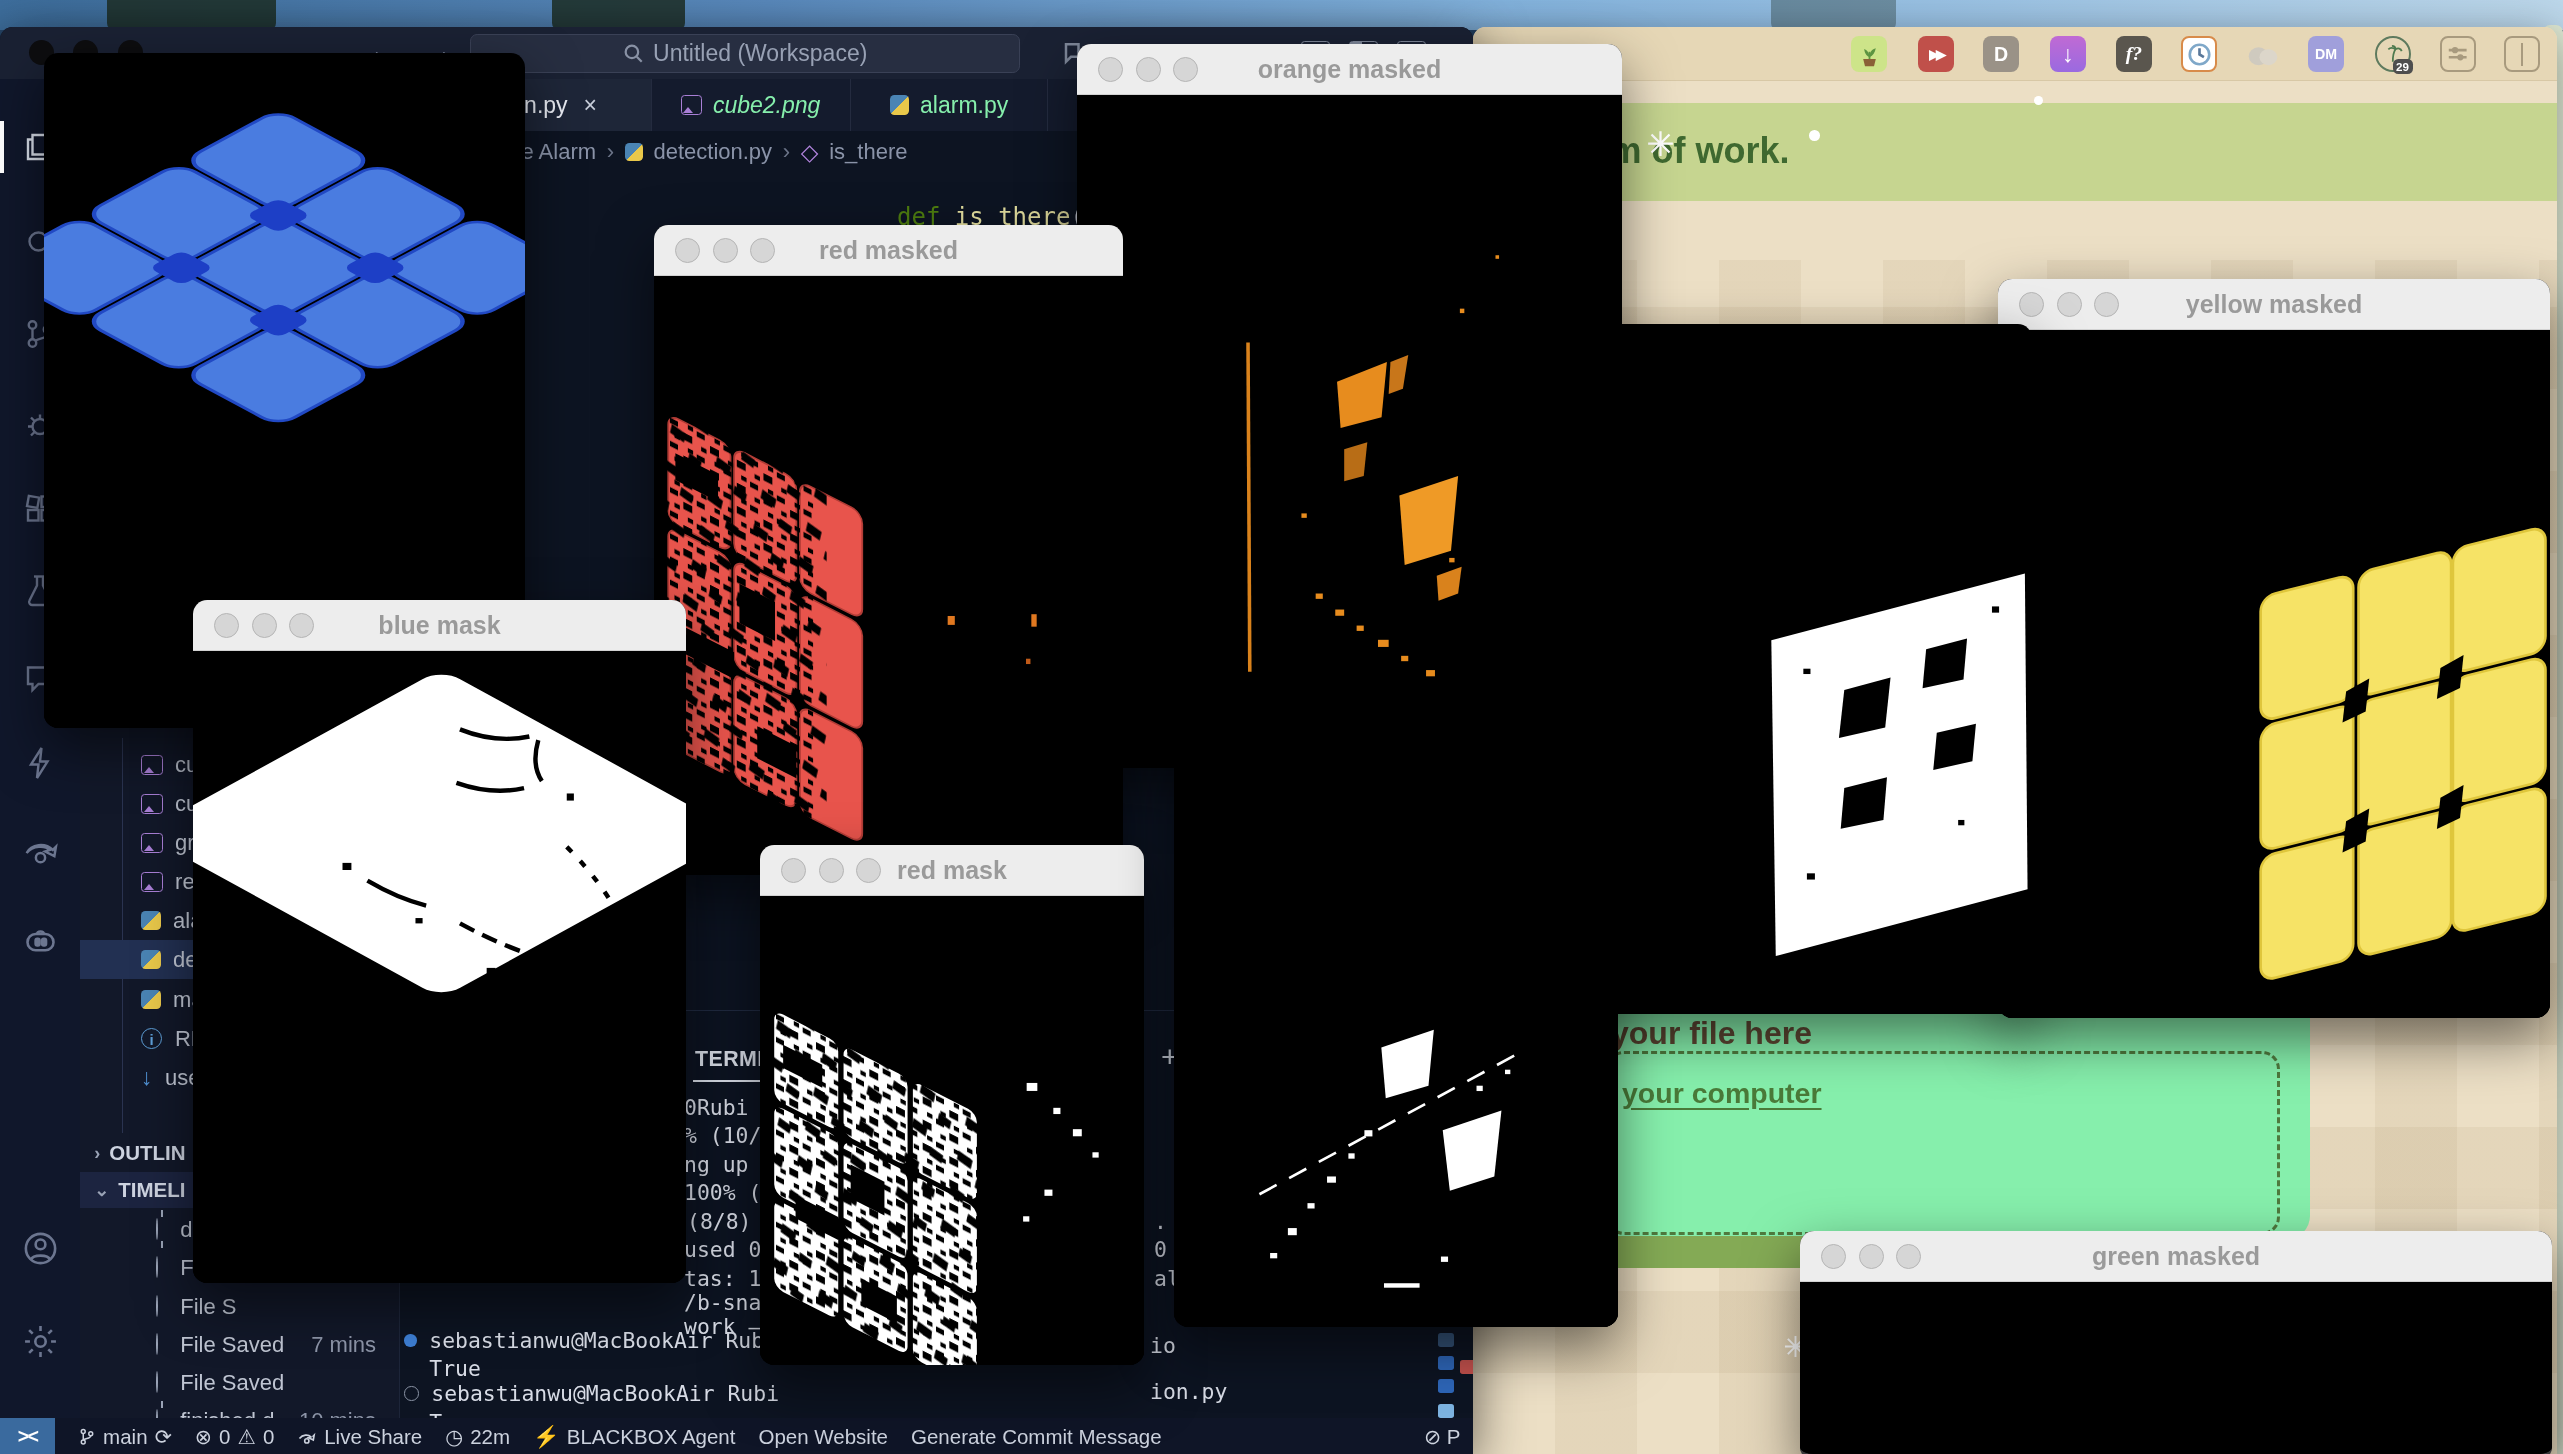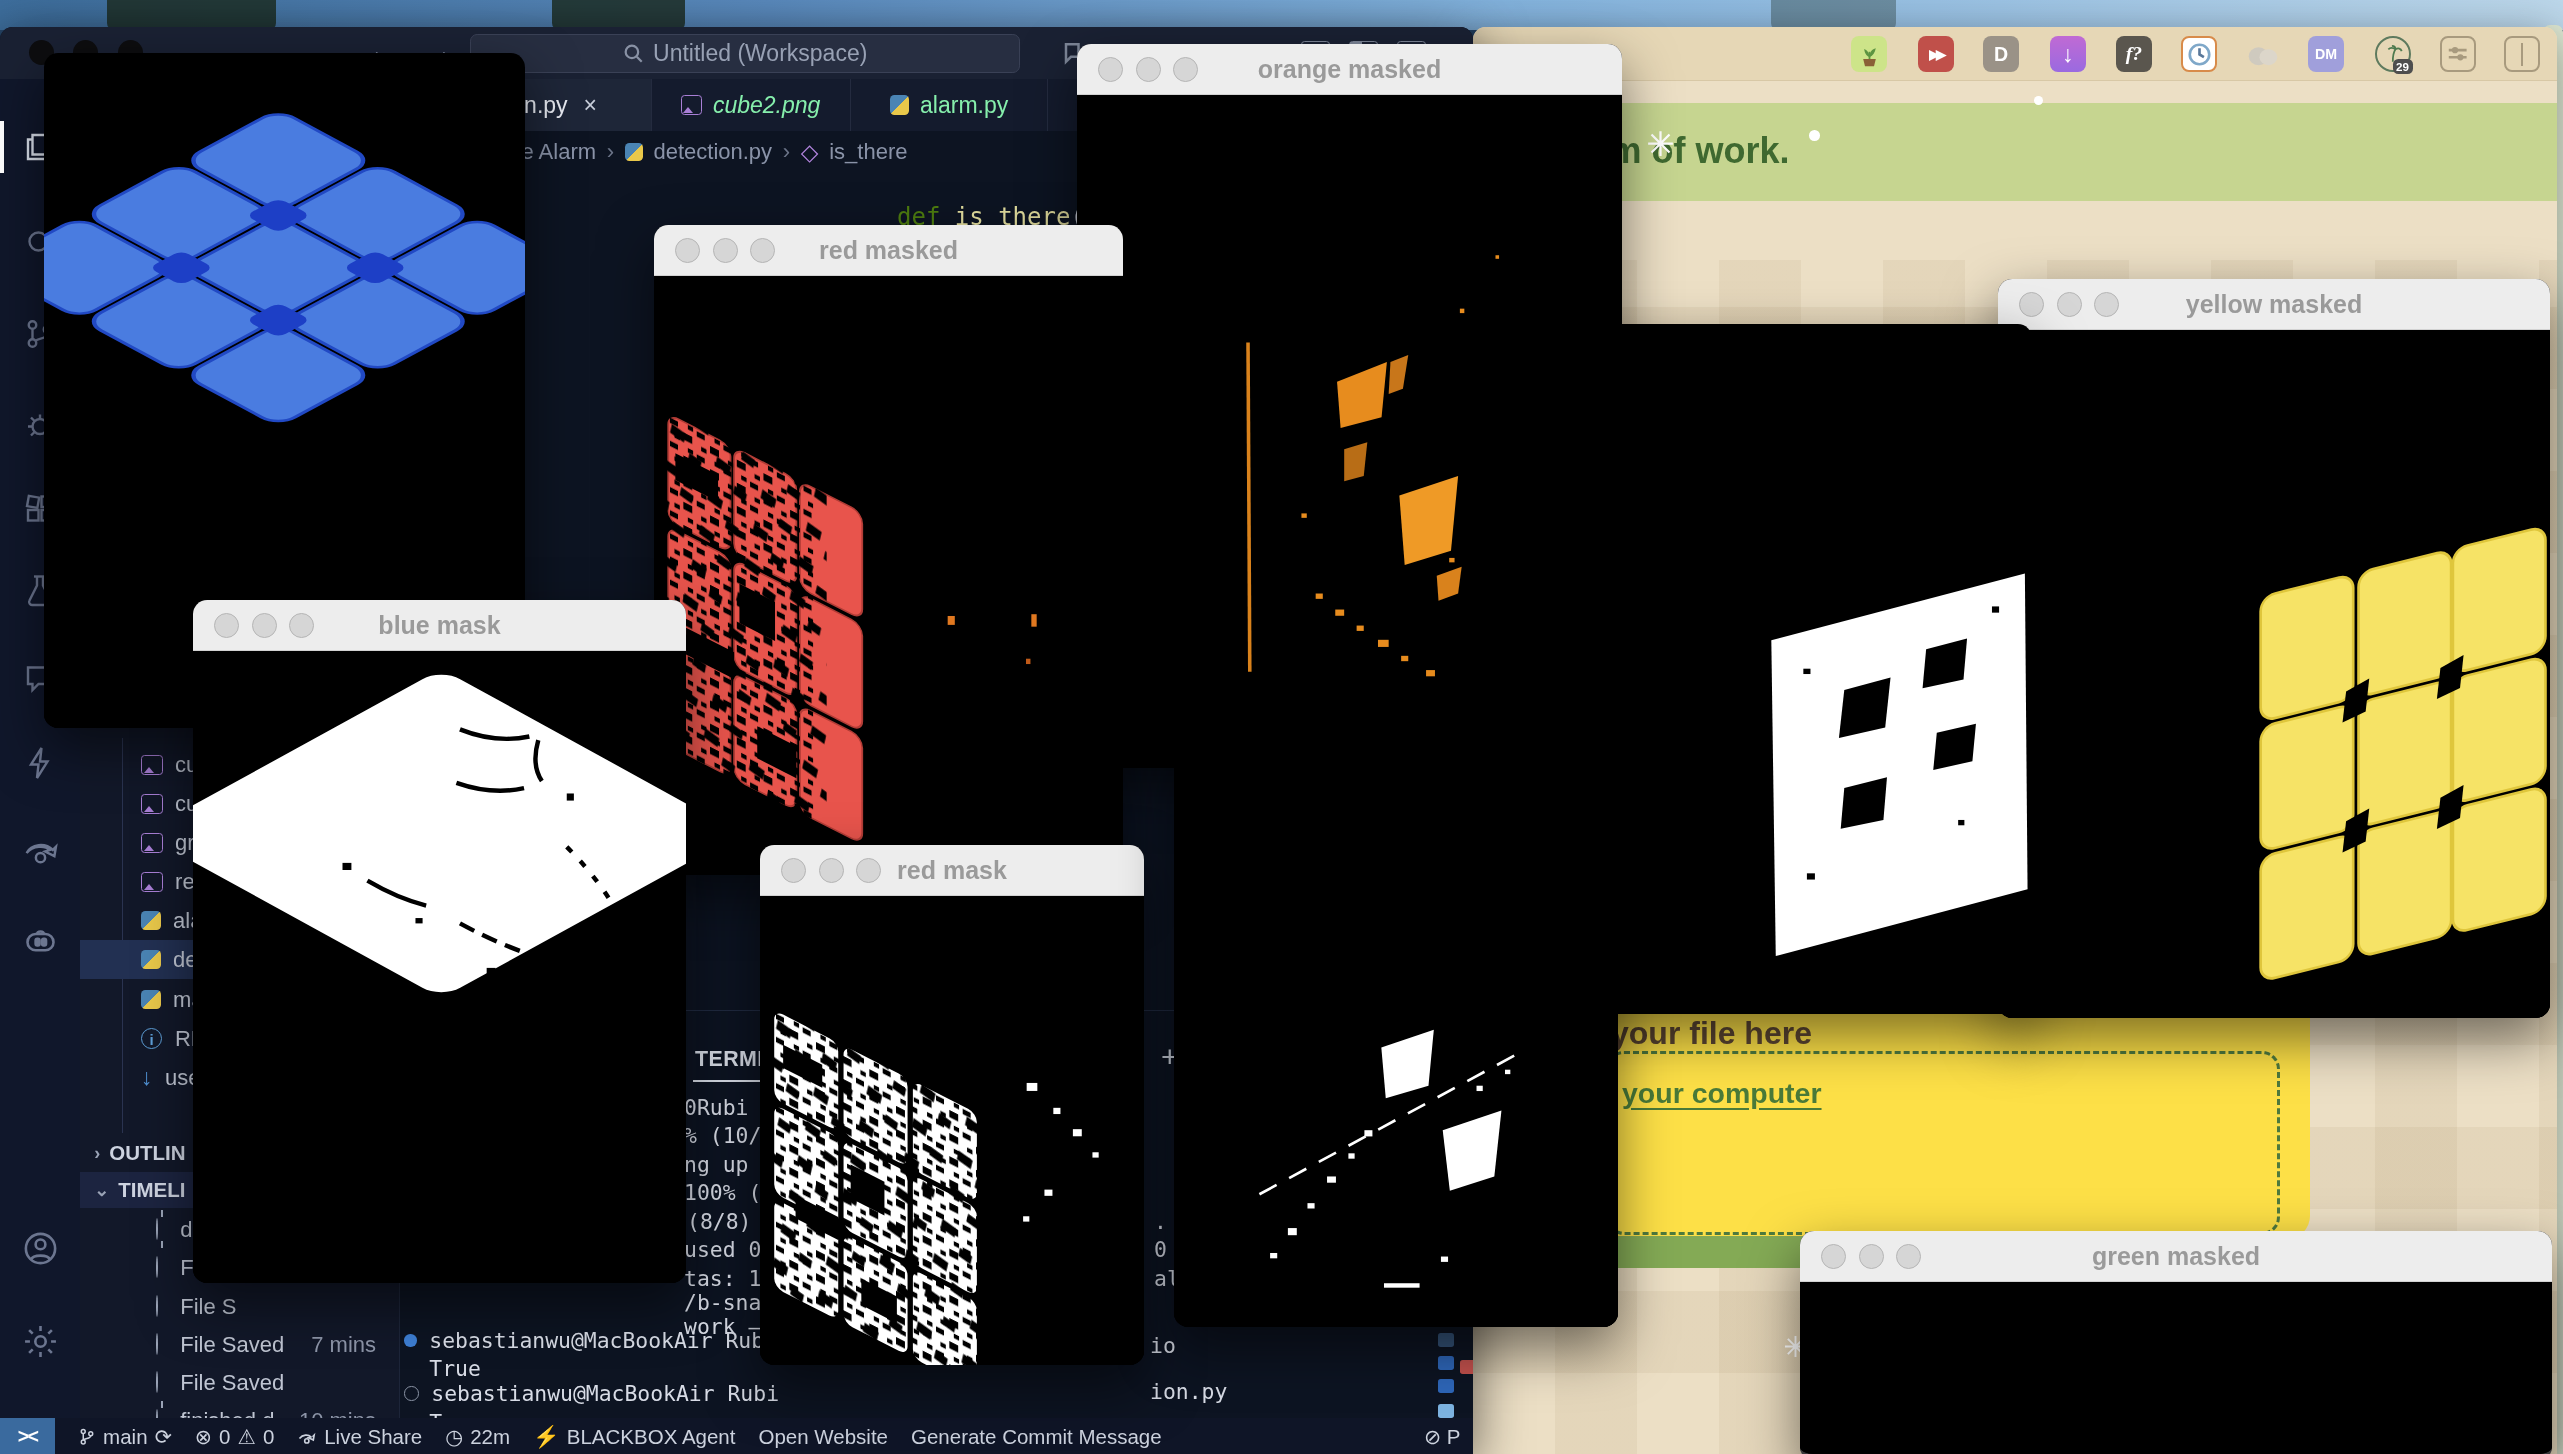"your file here" #droppanel { background: #fde047 -> #86efac }
